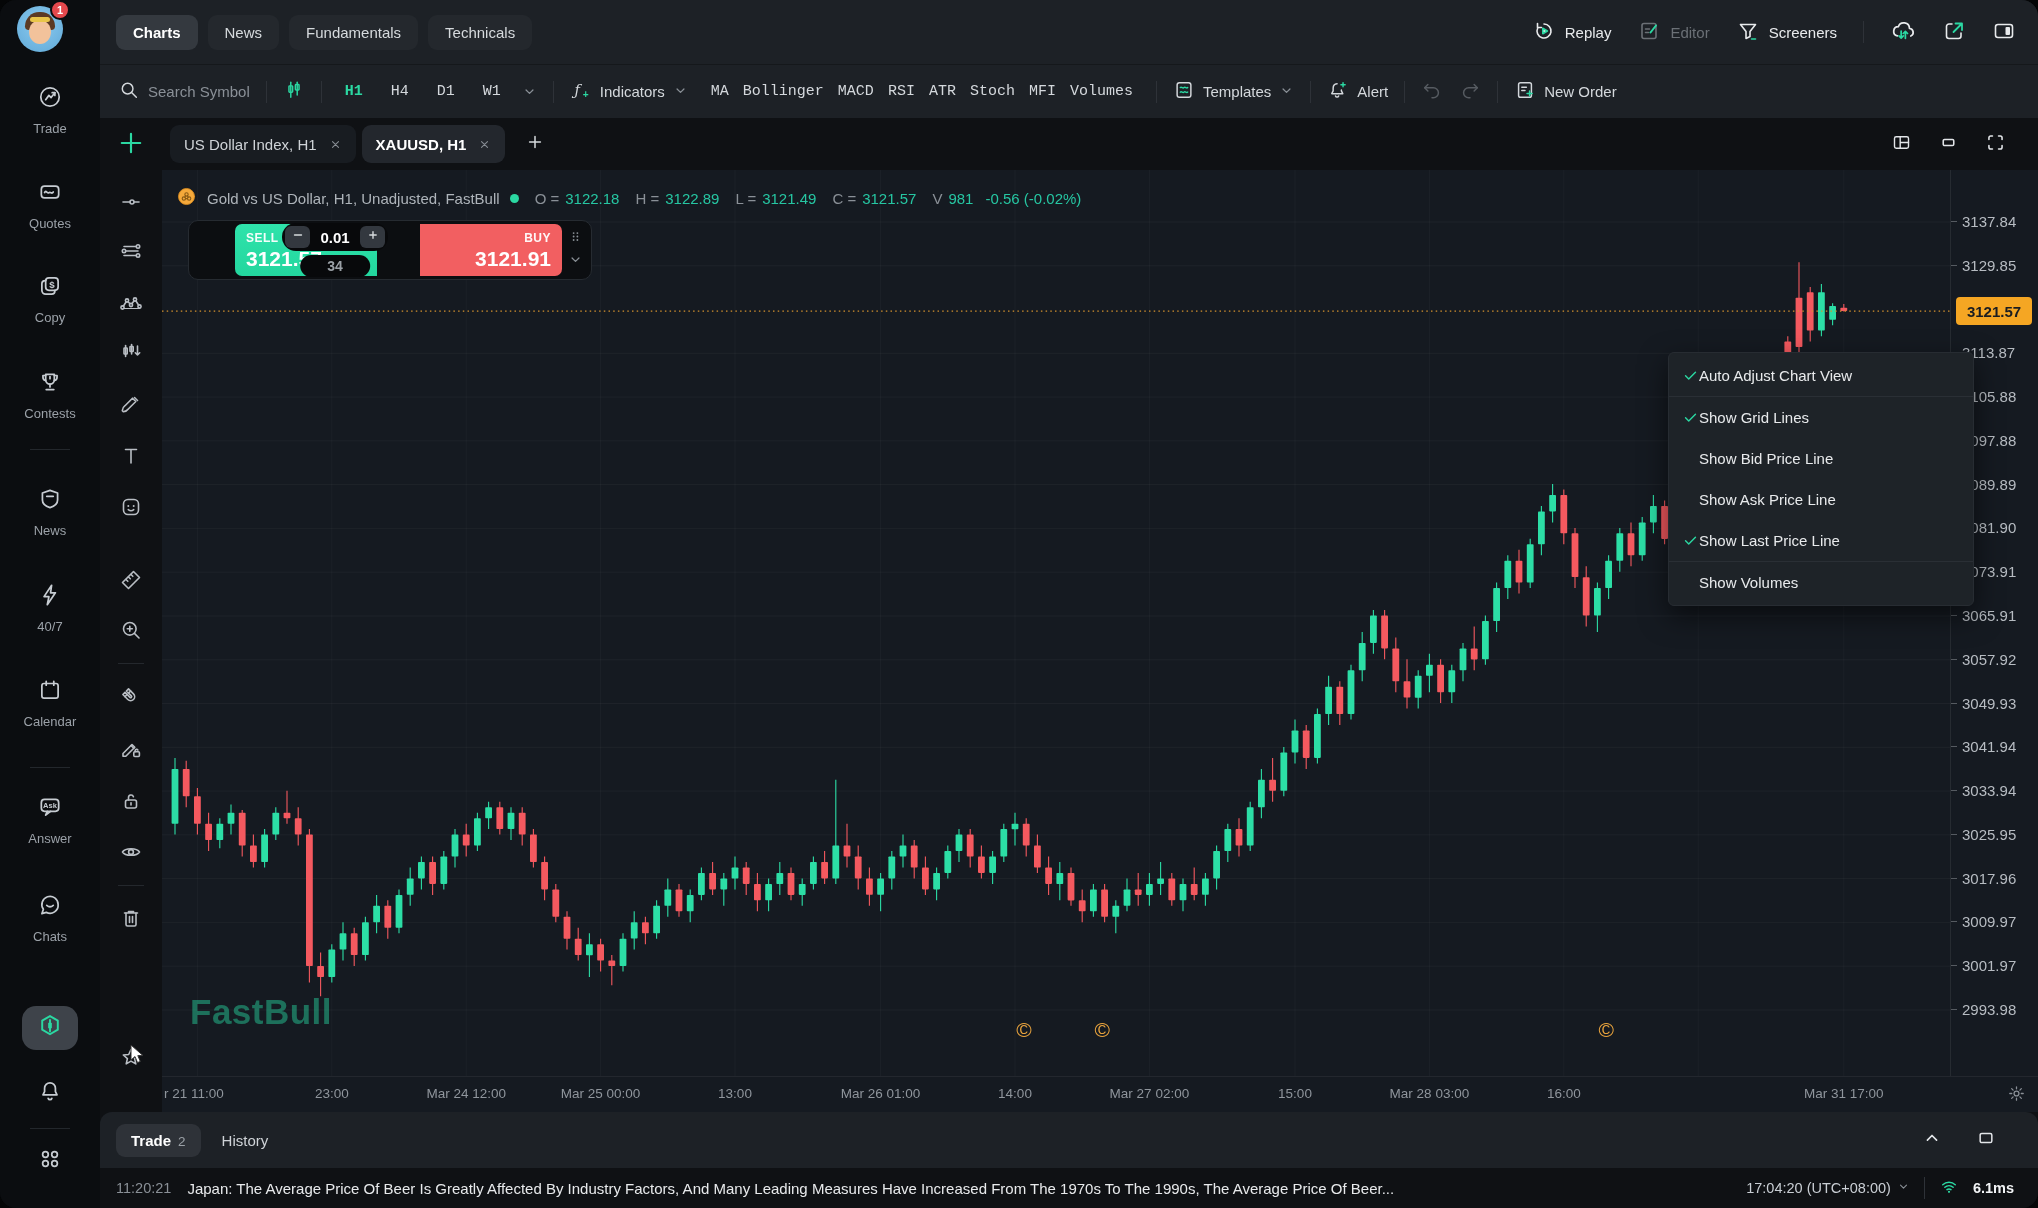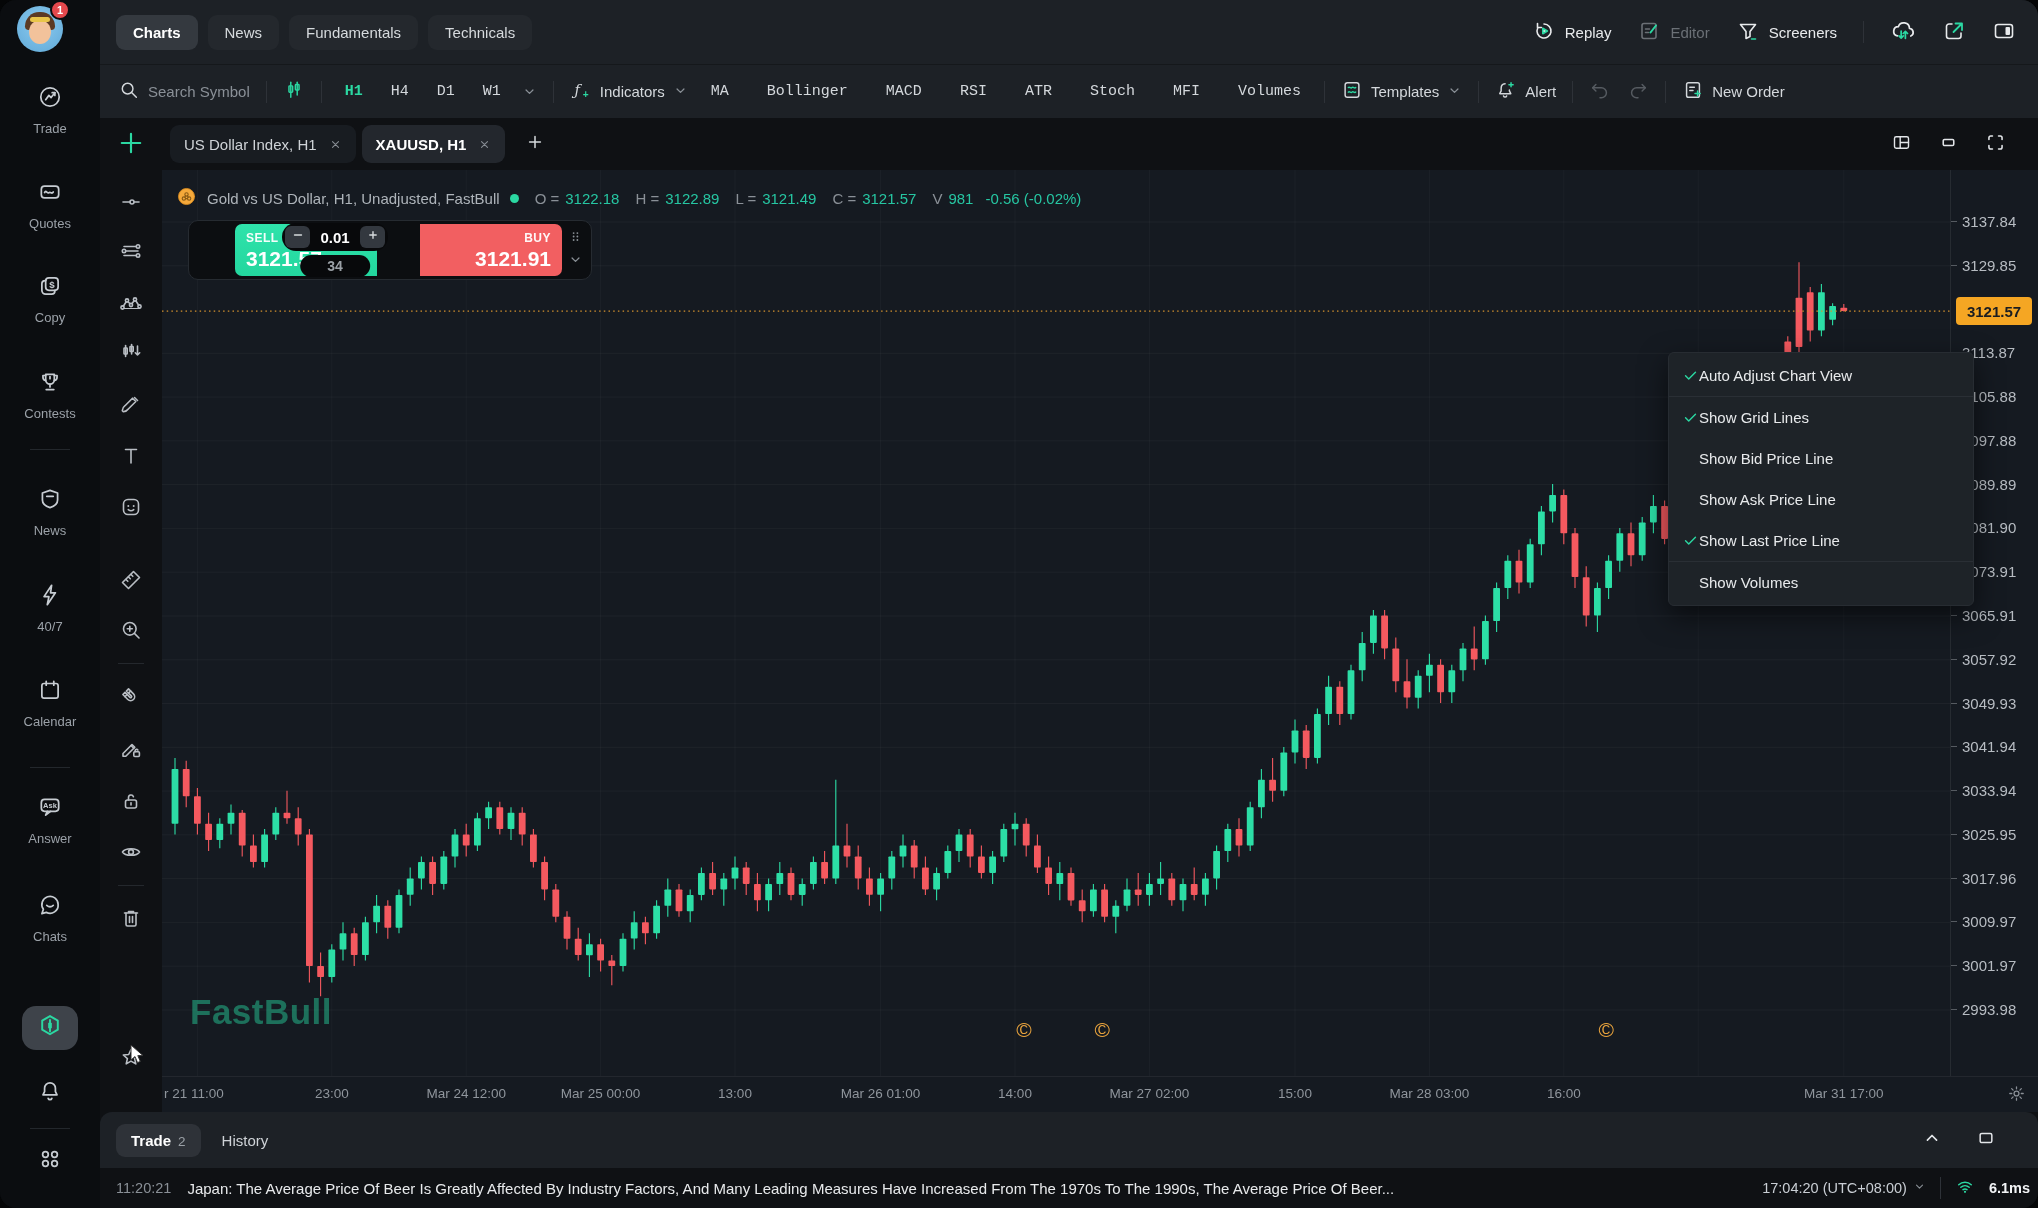"MA" div { gap: 24px -> 0 }
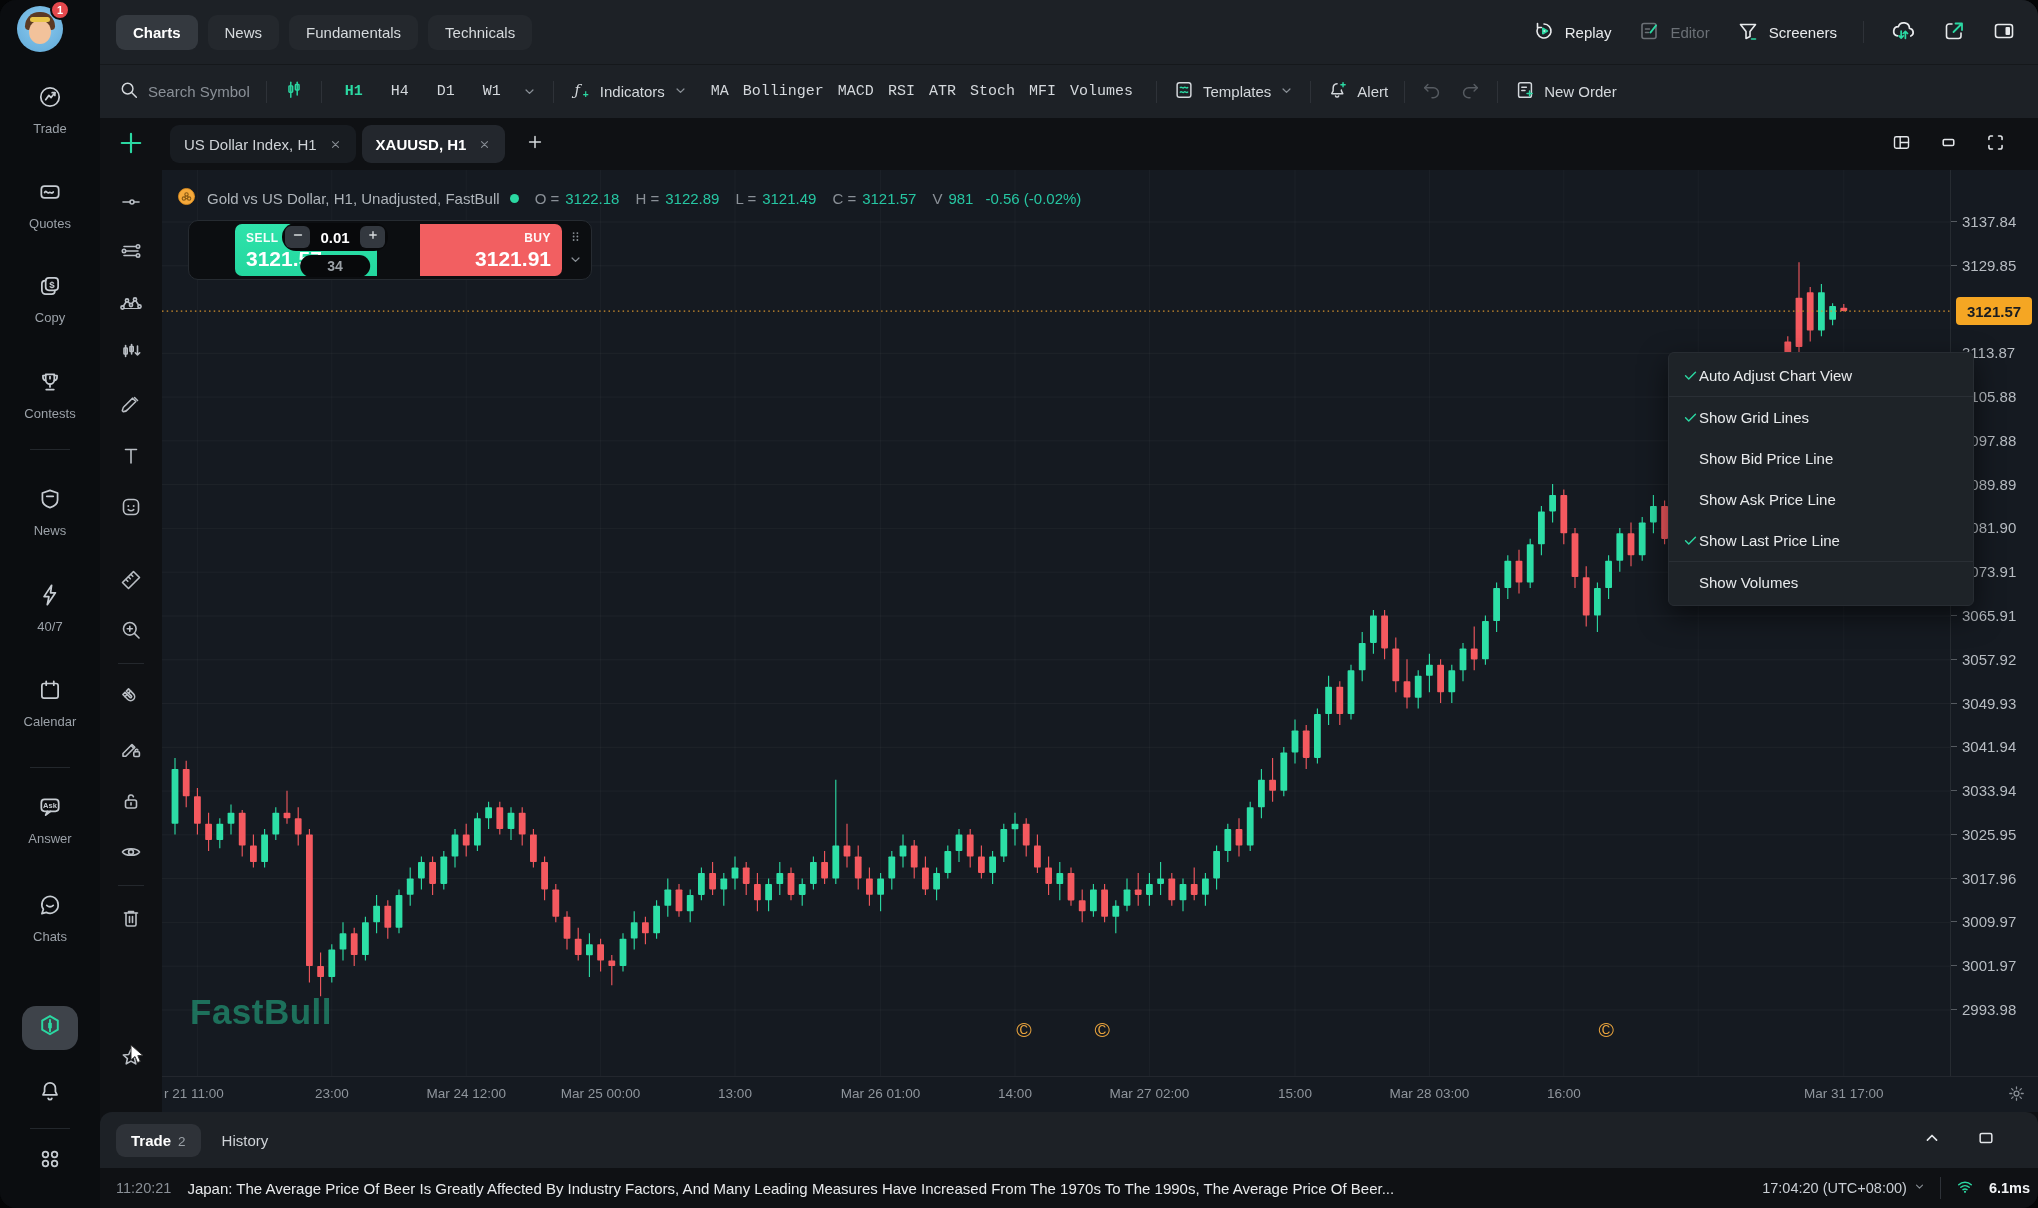"11:20:21" .status { padding: 0 8px 0 16px -> 0 24px 0 16px }
